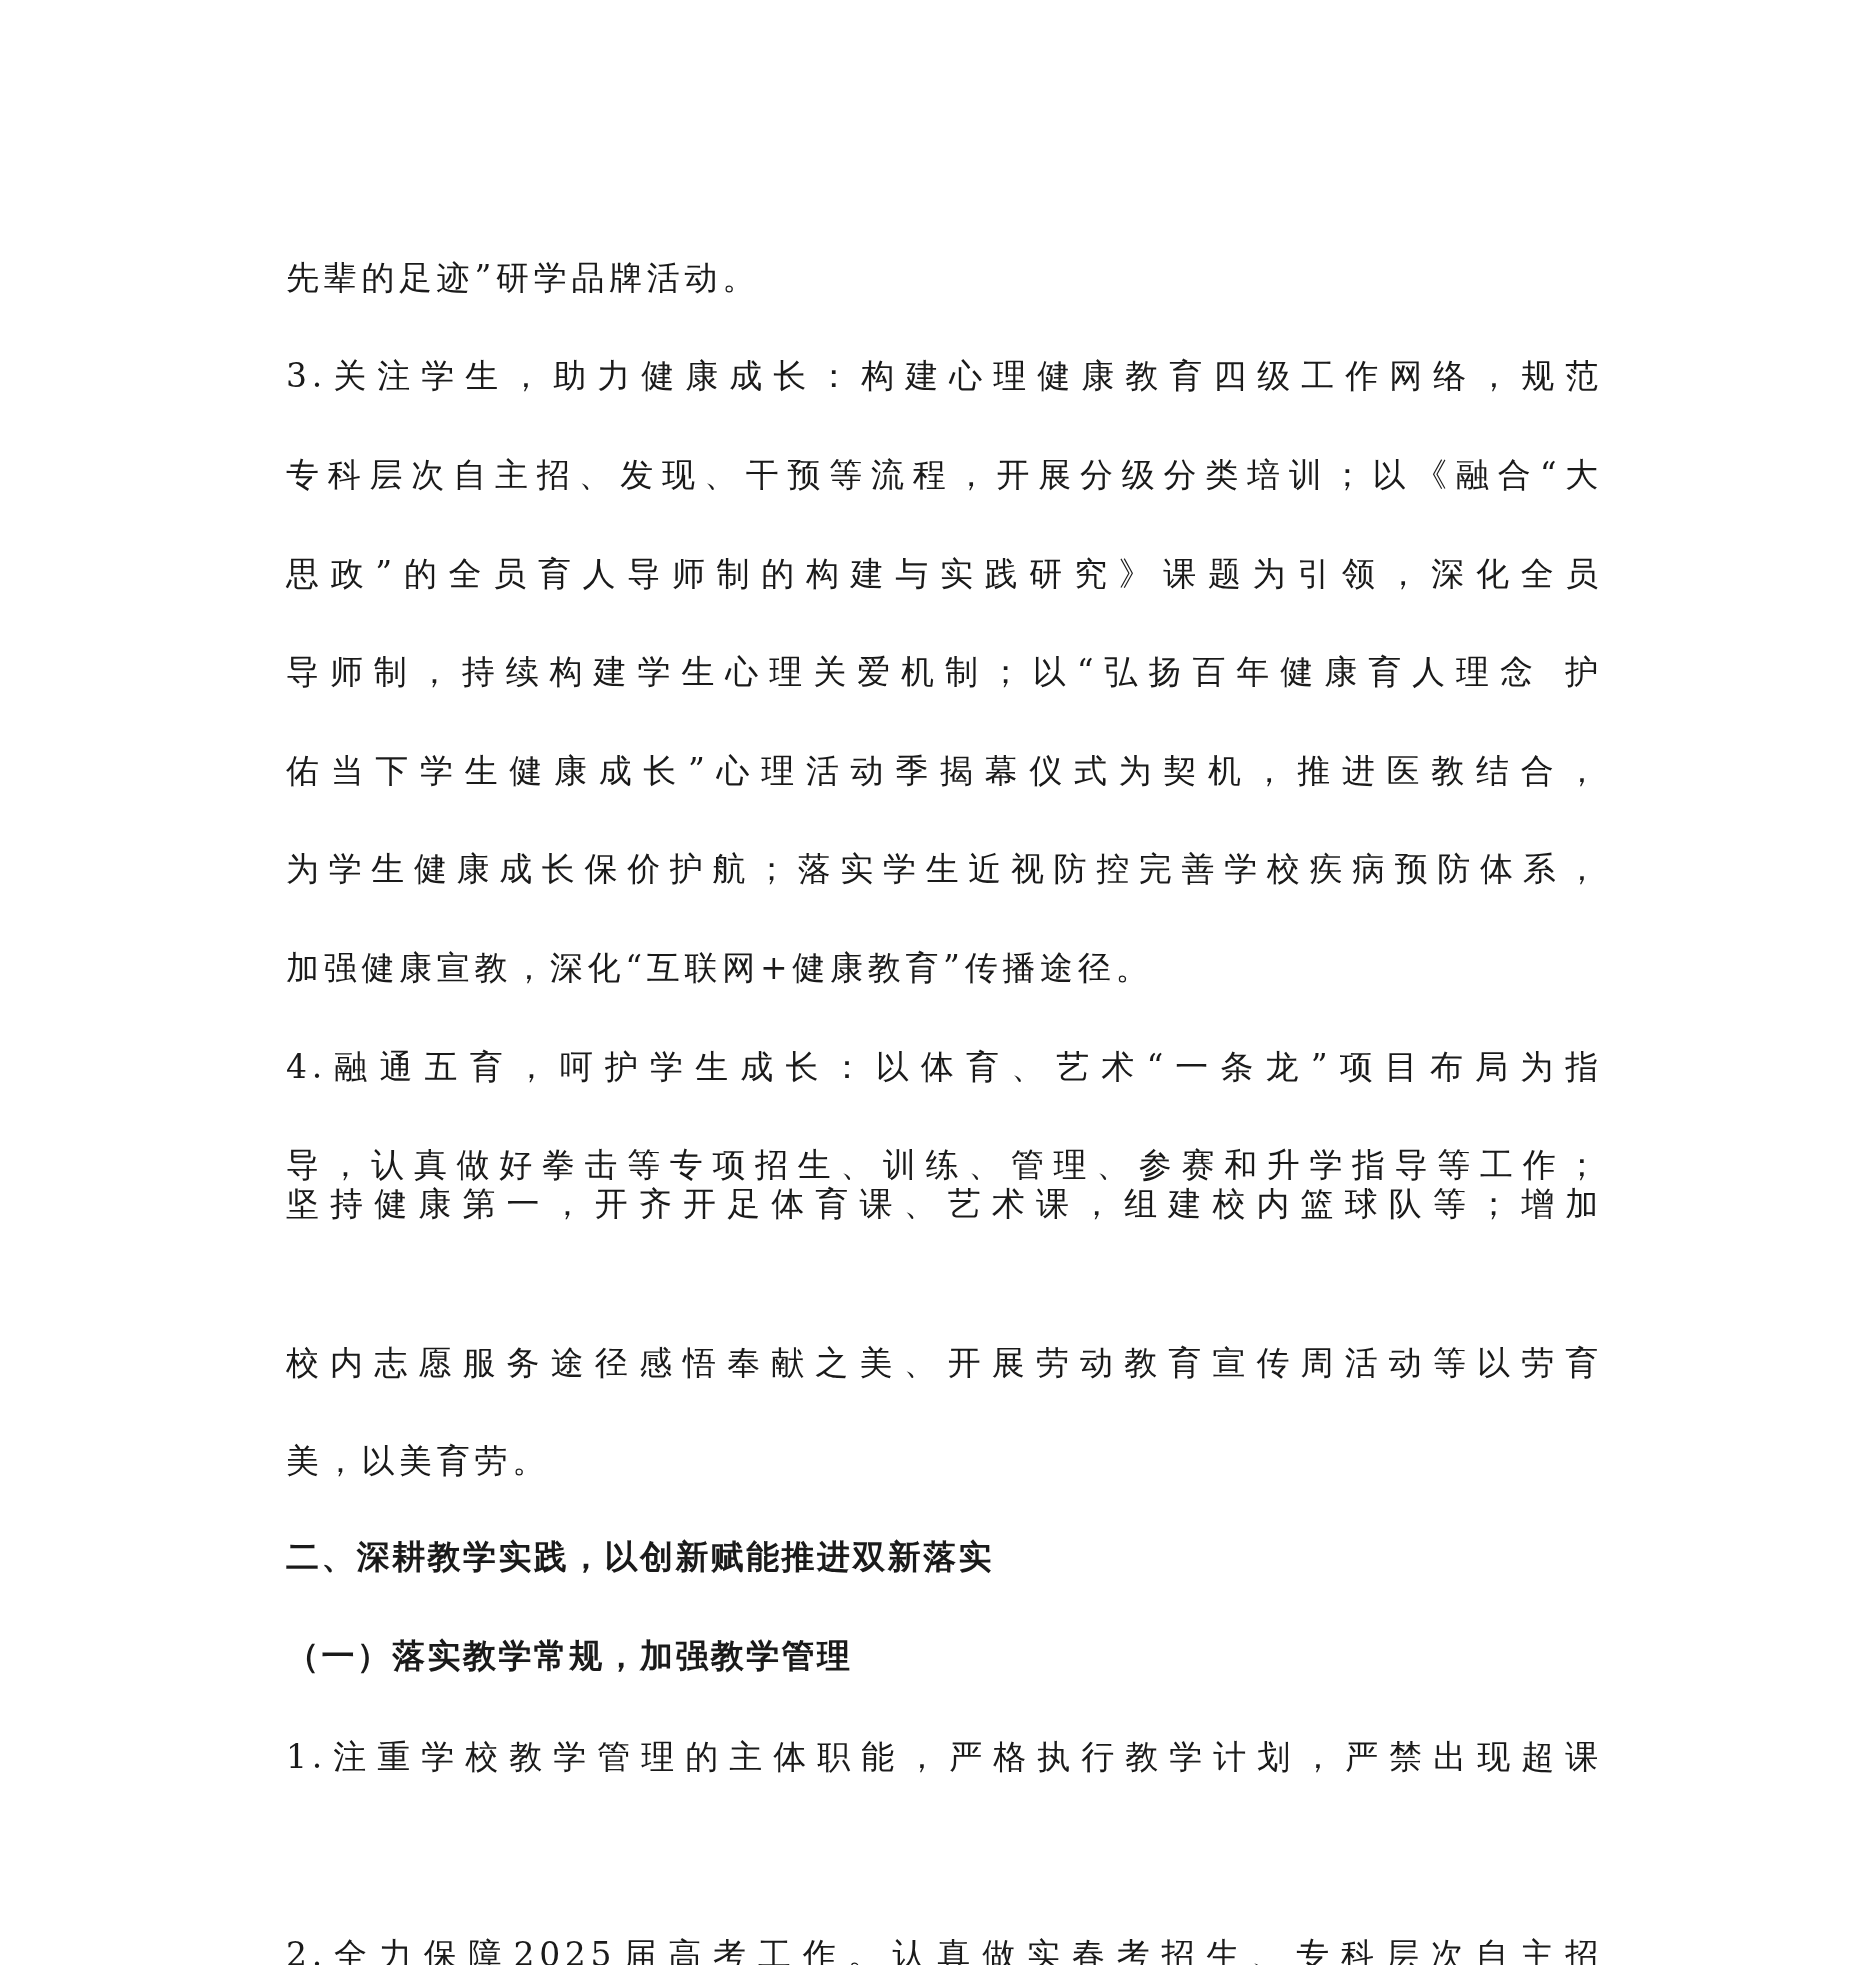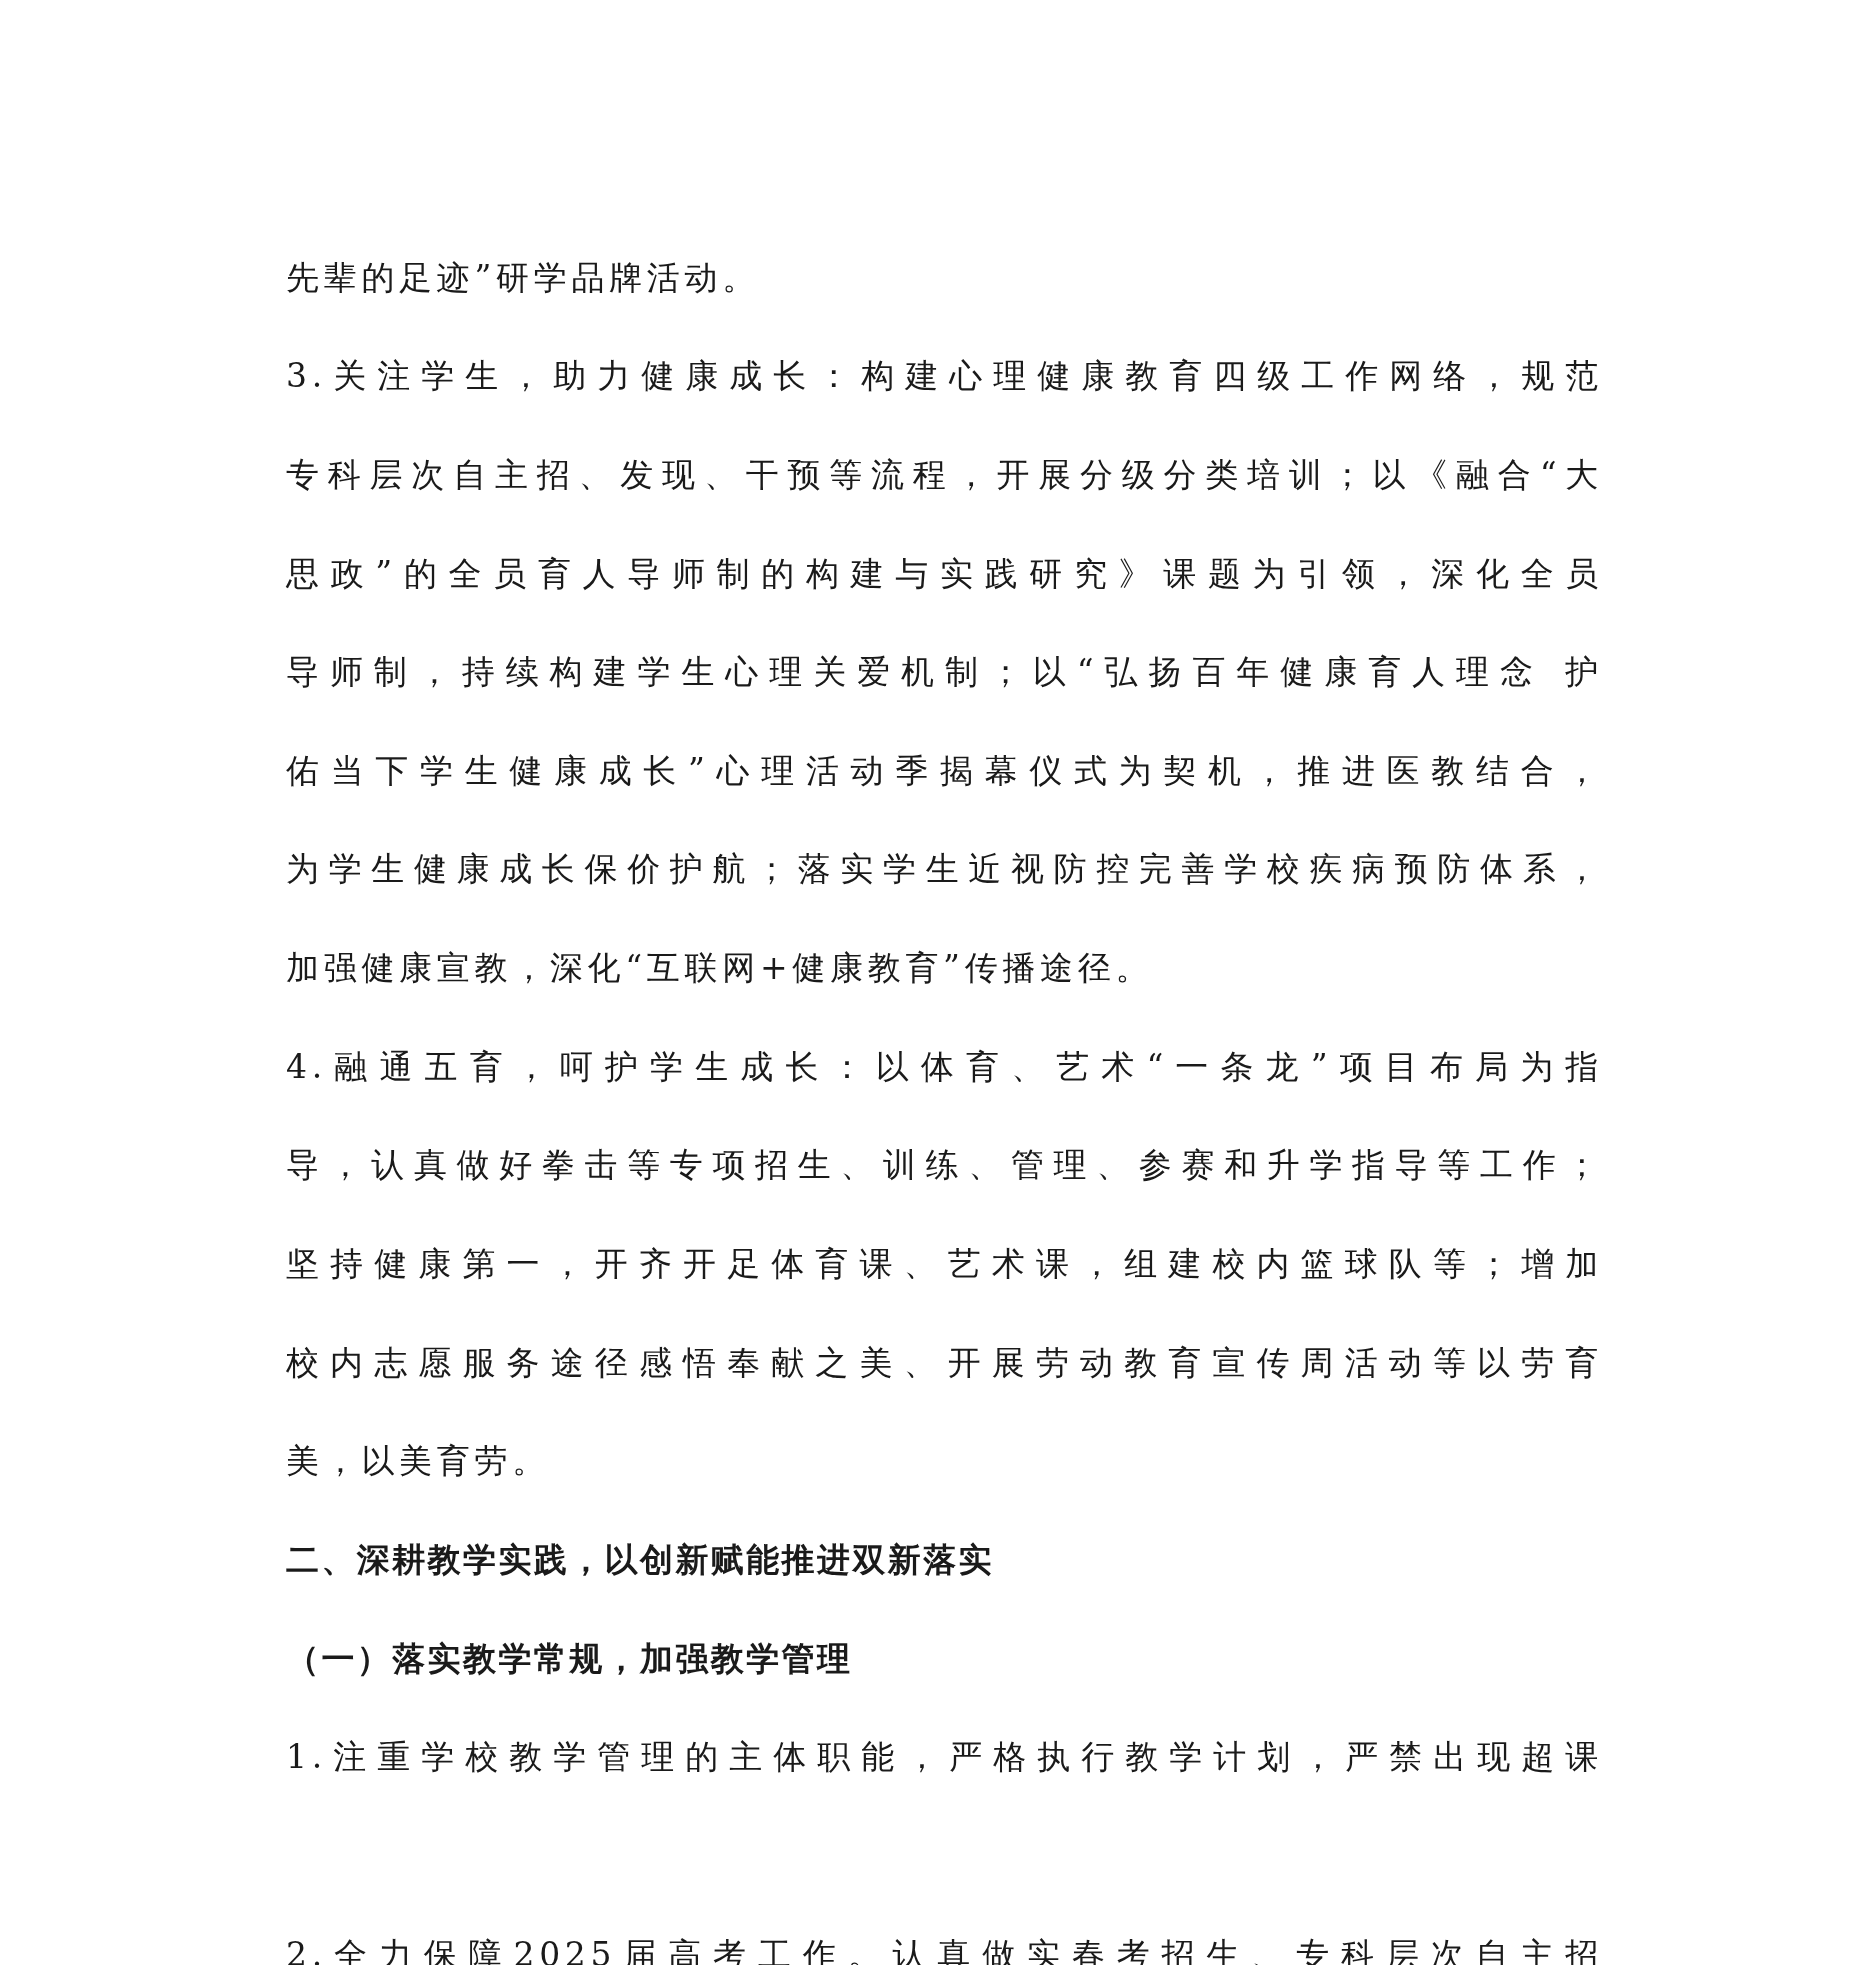"坚持健康第一，开齐开足体育课、艺术课，组建校内篮球队等；增加" div.line { top: 1238px -> 1178px }
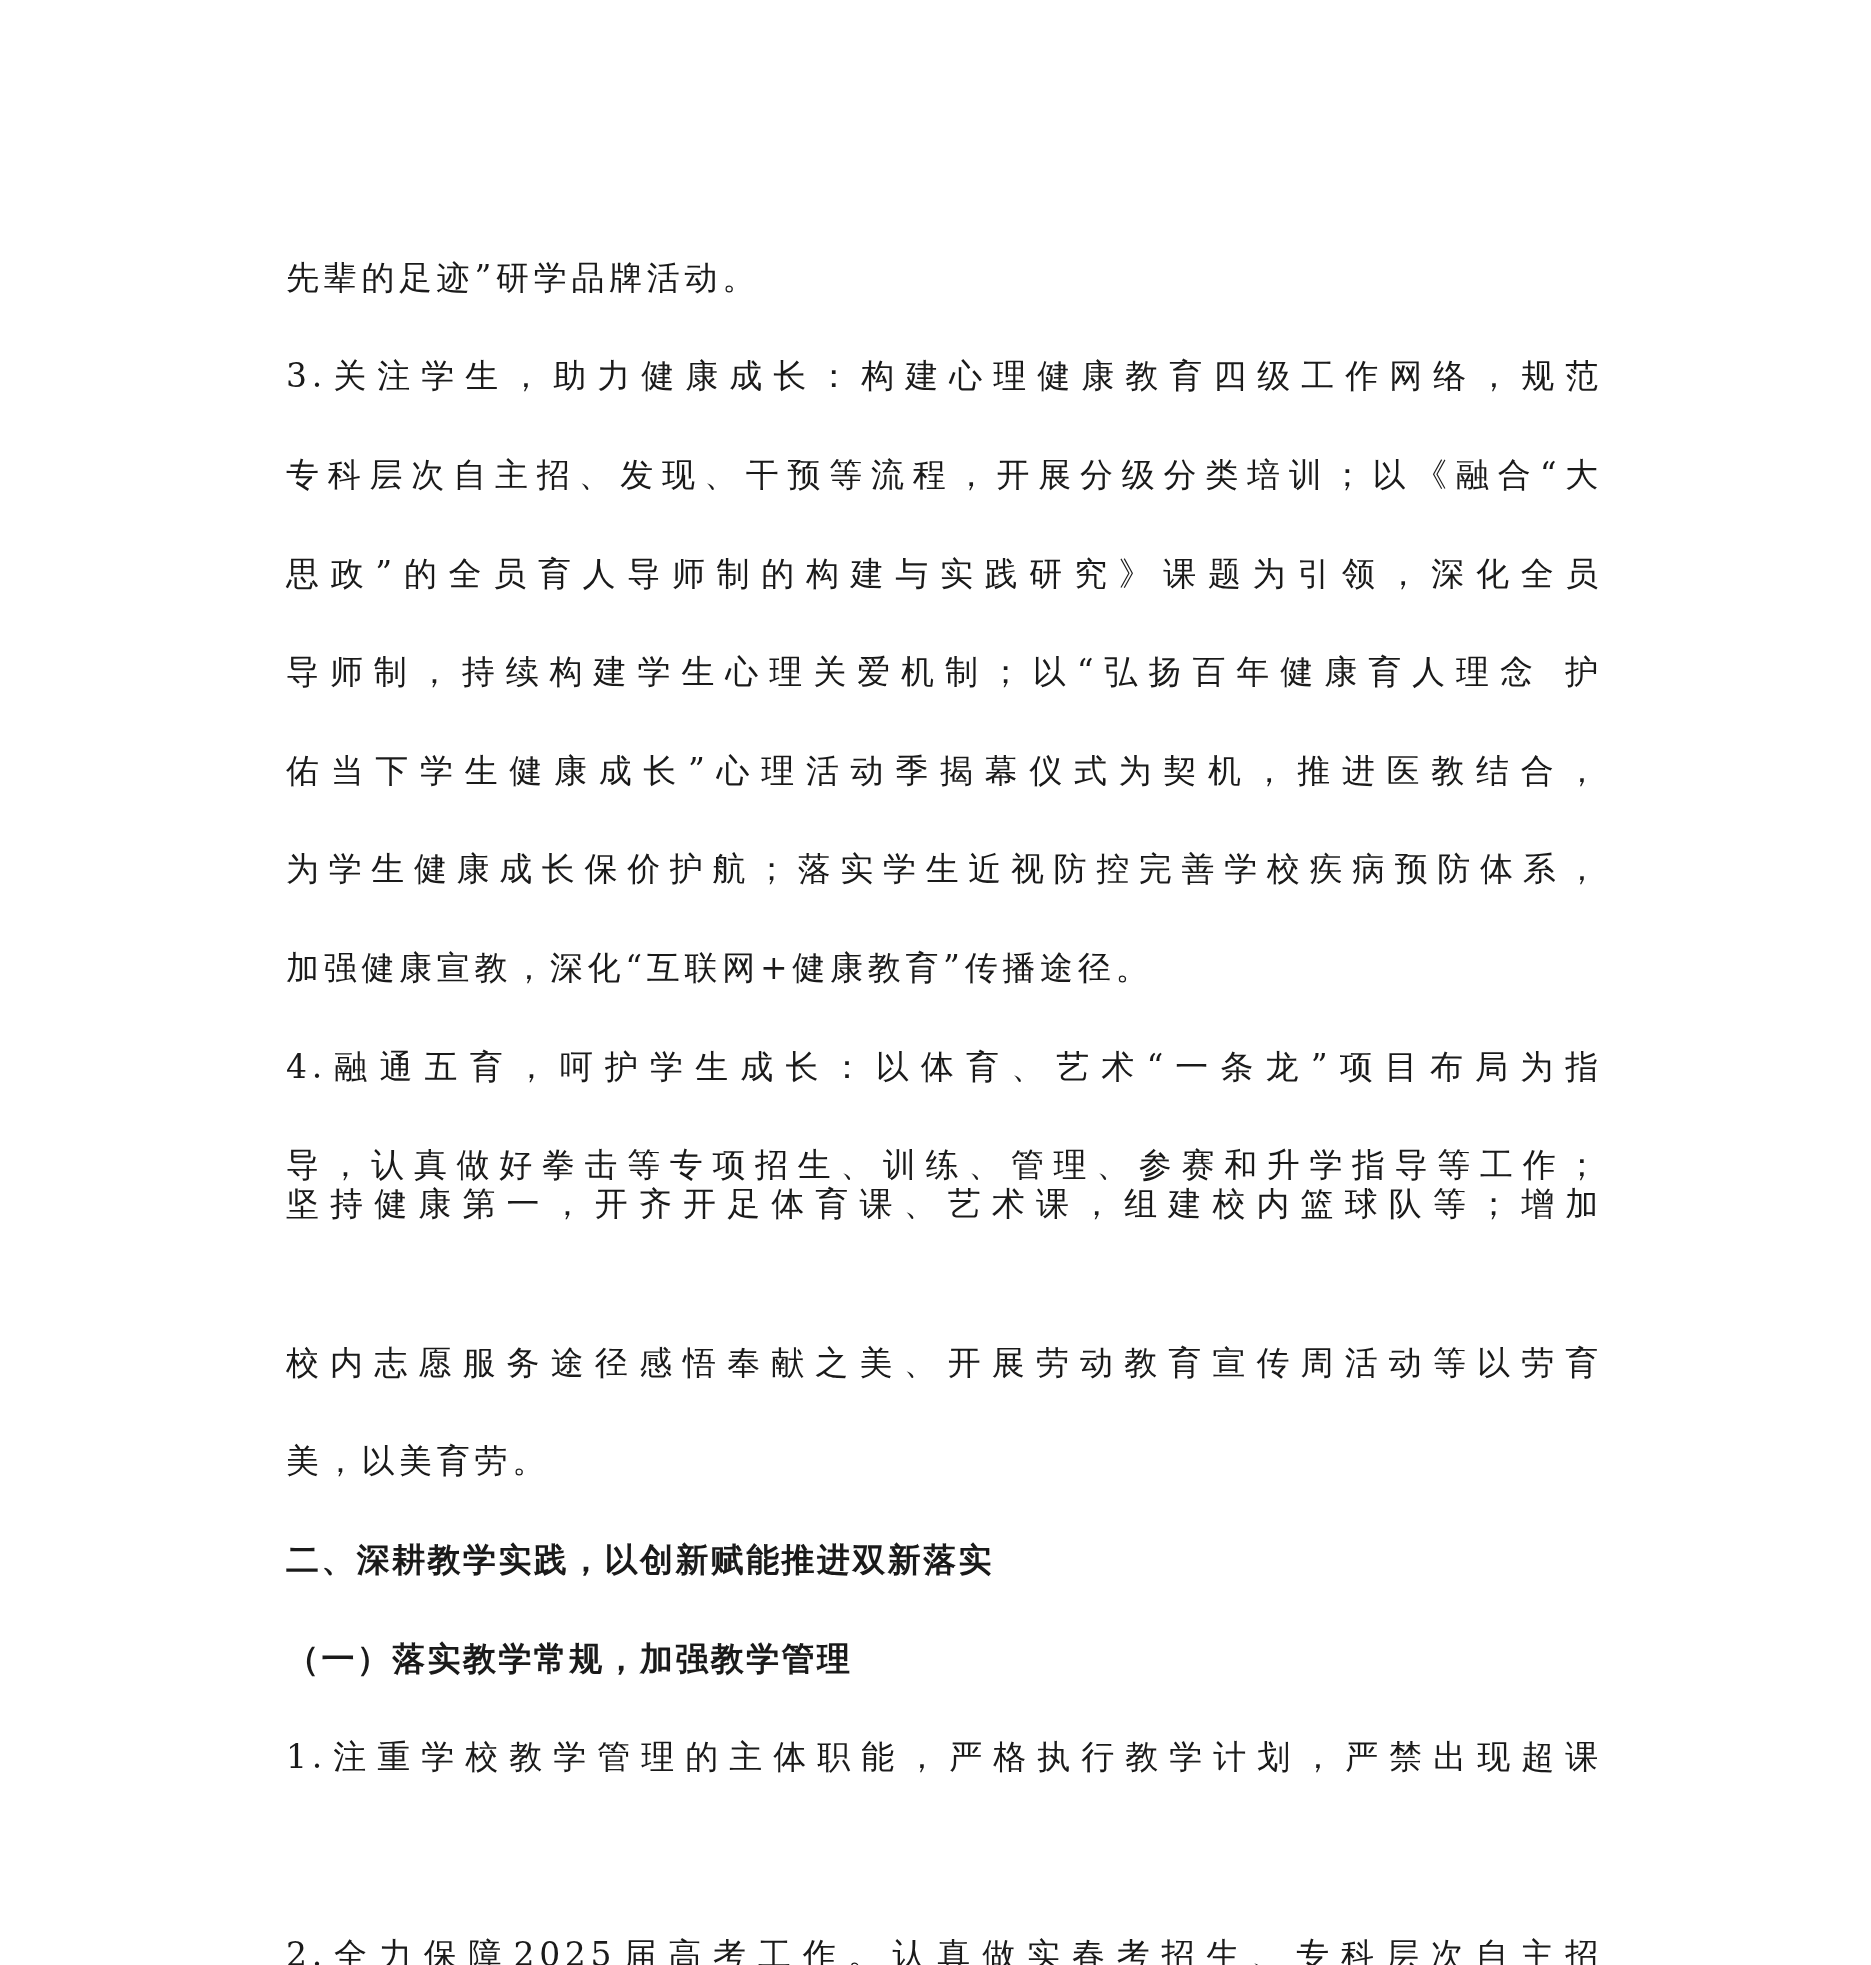"二、深耕教学实践，以创新赋能推进双新落实" .heading { font-family: Liberation Sans, sans-serif -> Liberation Mono, monospace }
